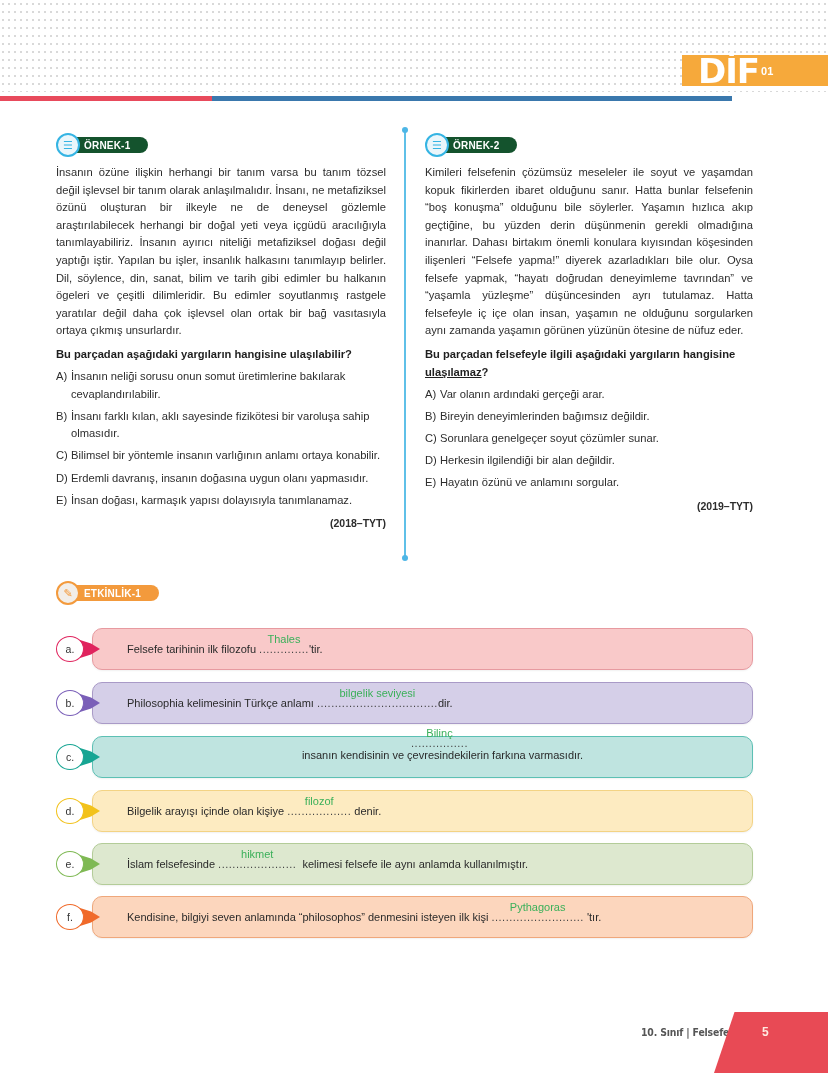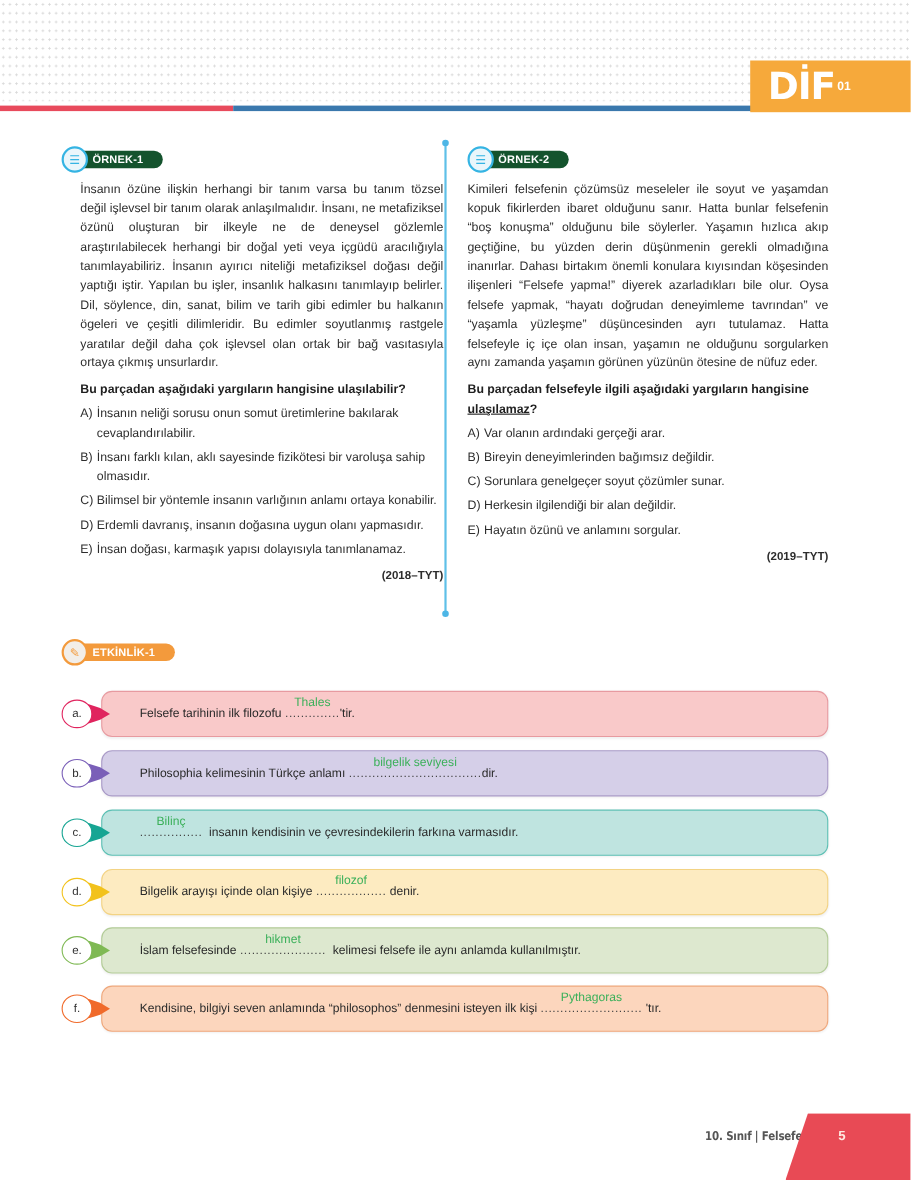"DİF" .dif-badge { height: 47px -> 31px }
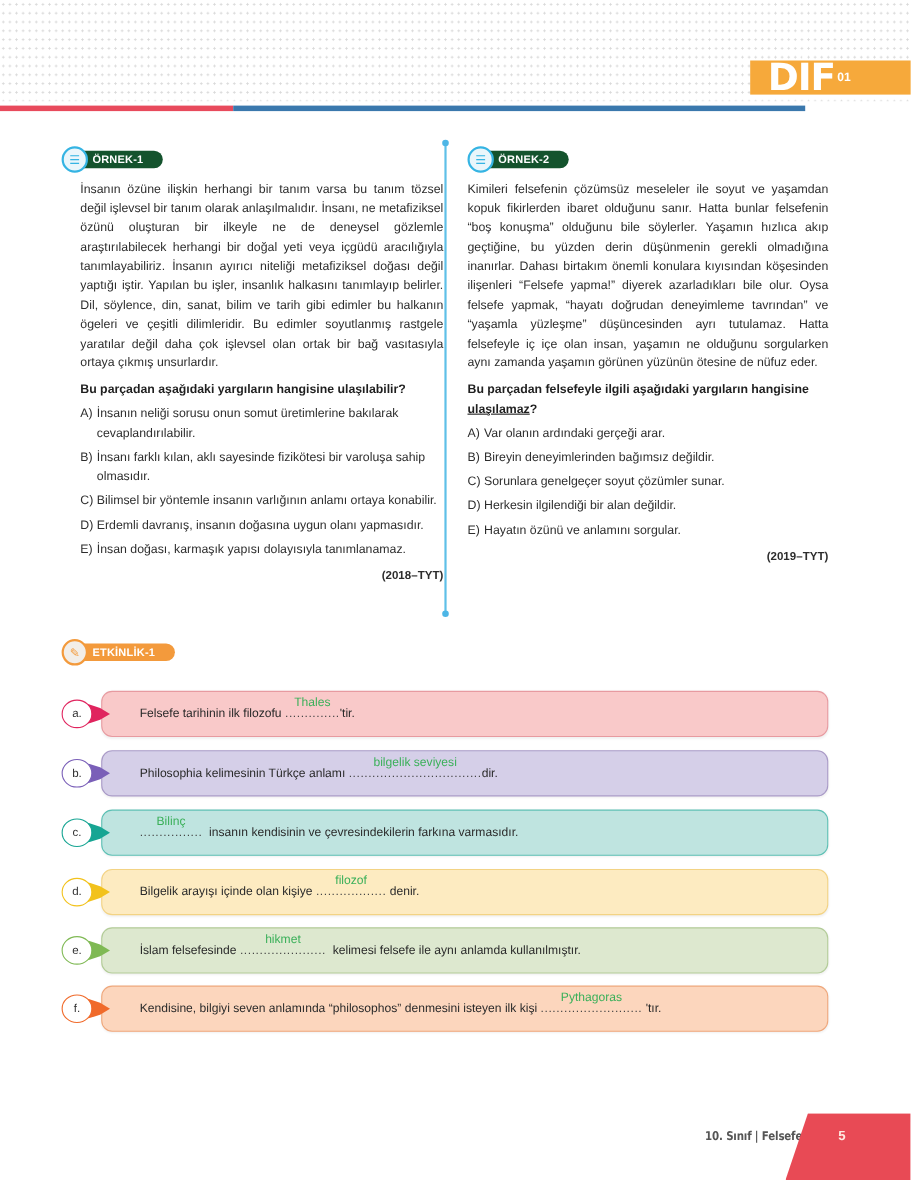"İnsanın özüne ilişkin herhangi bir" div.col { margin-left: 17px -> none }
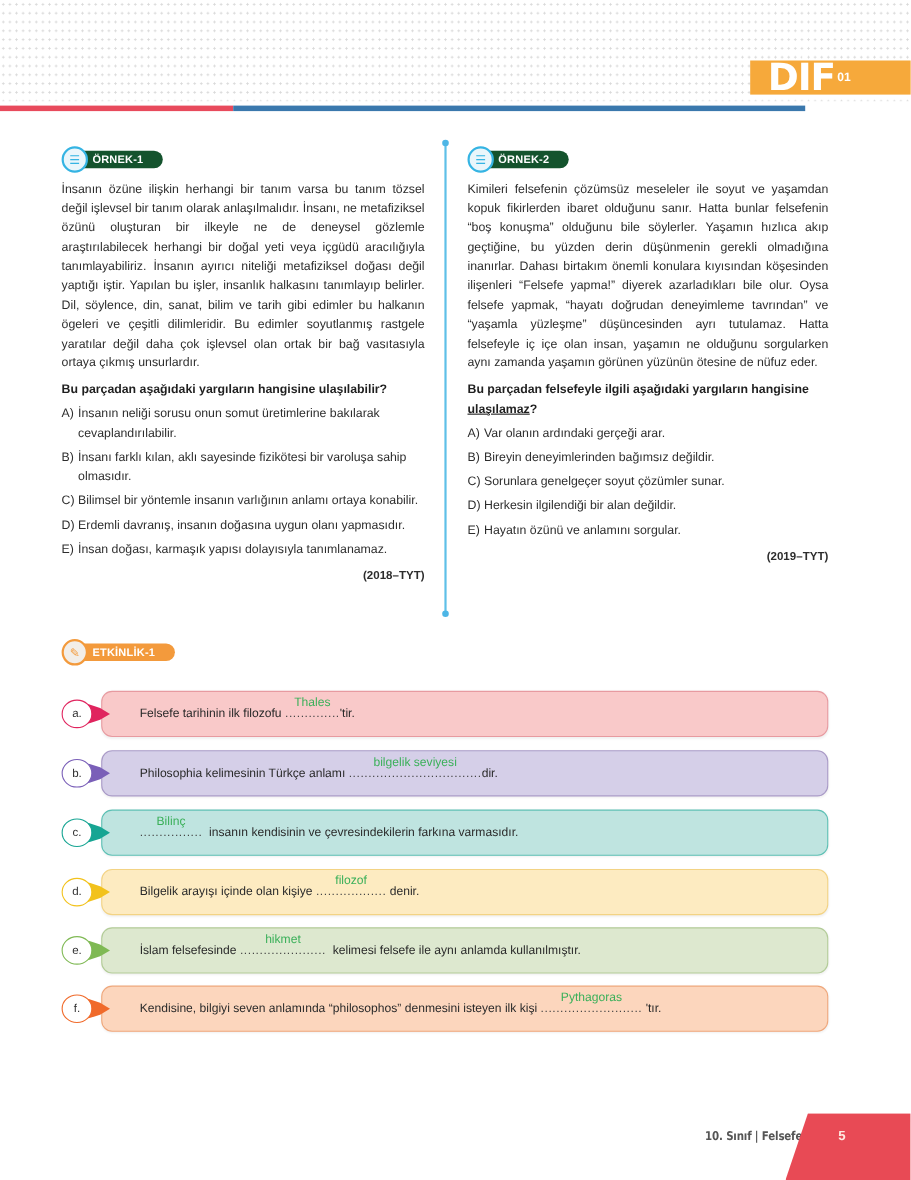"Bilinç" div.box { flex-direction: none -> column }
